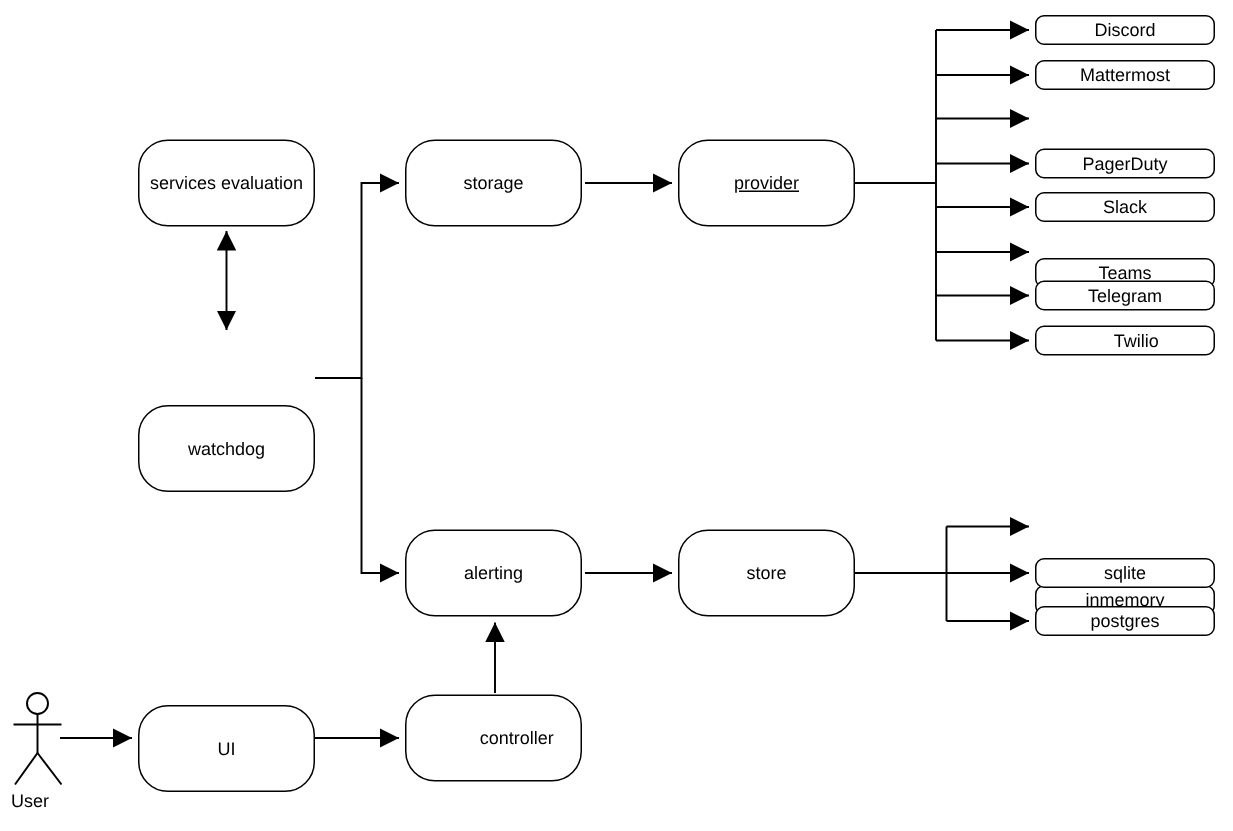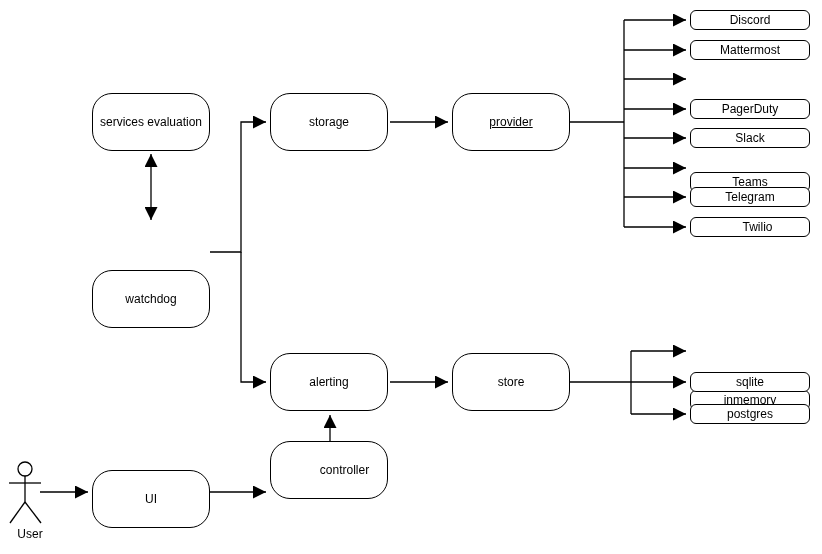"controller" .n-controller { top: 441px -> 463px }
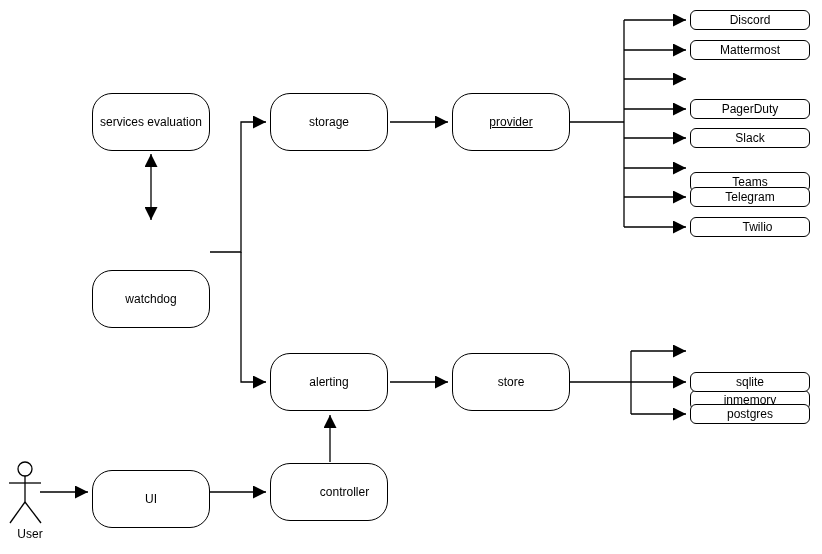"User" .actor-label { left: 10px -> 0 }
